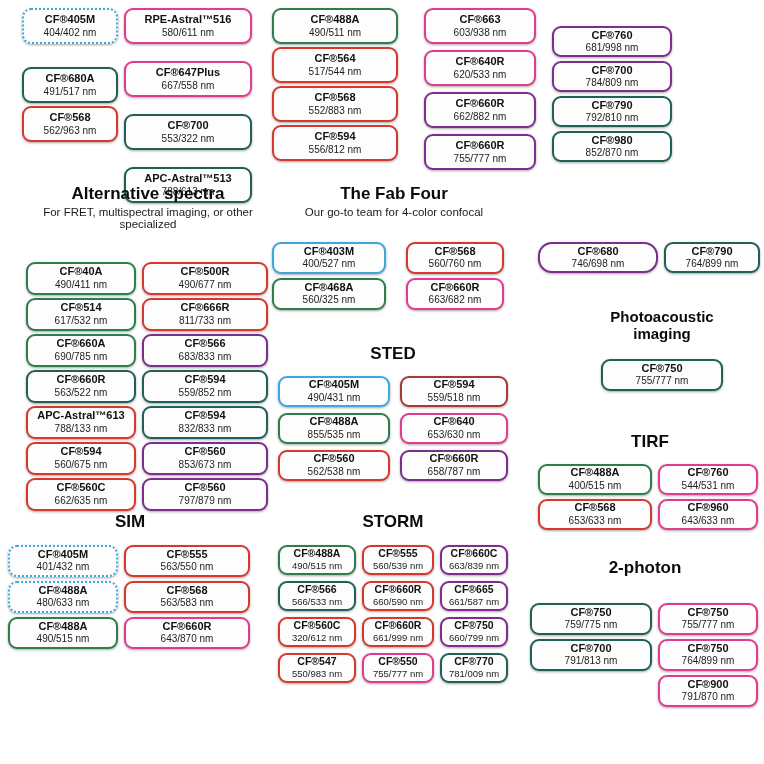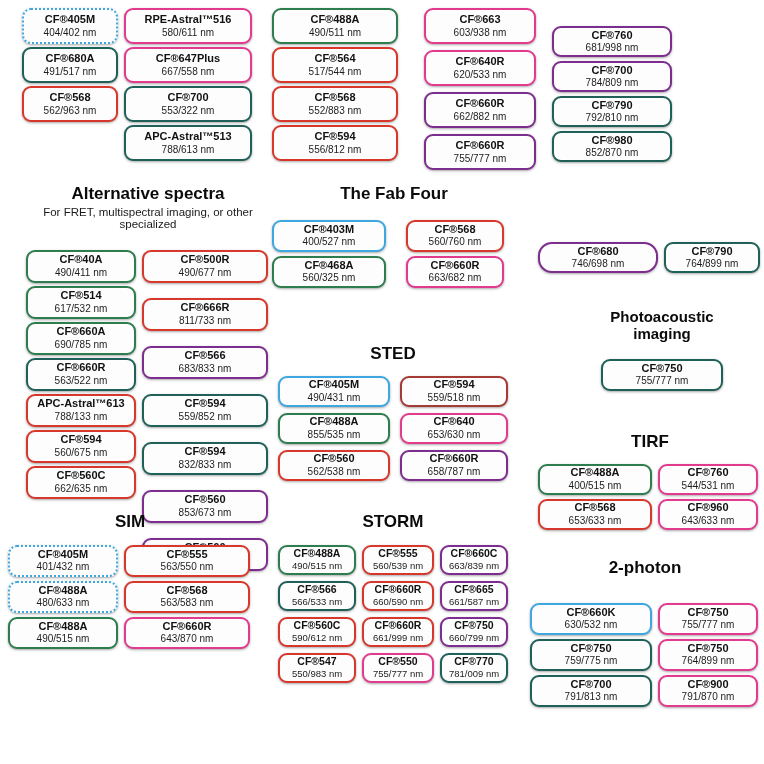"RPE-Astral™516" #sec-top-left .col:nth-child(2) { row-gap: 3px -> 17px }
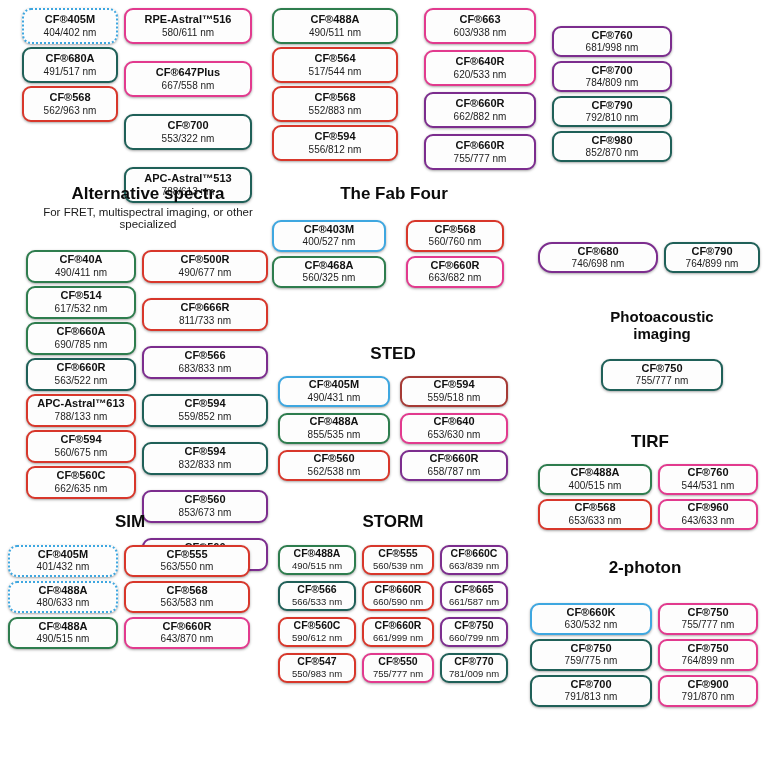"CF®680A" div.badge { margin-top: none -> 20px }
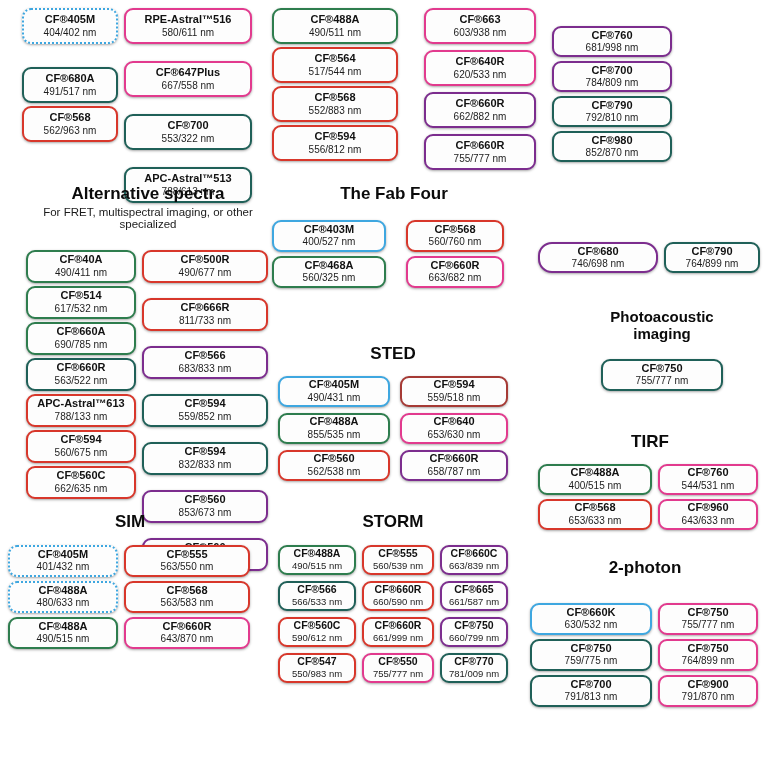"Our go-to team for 4-color" p.sub { html: none -> <p>Our go-to team for 4-color confocal</p> }
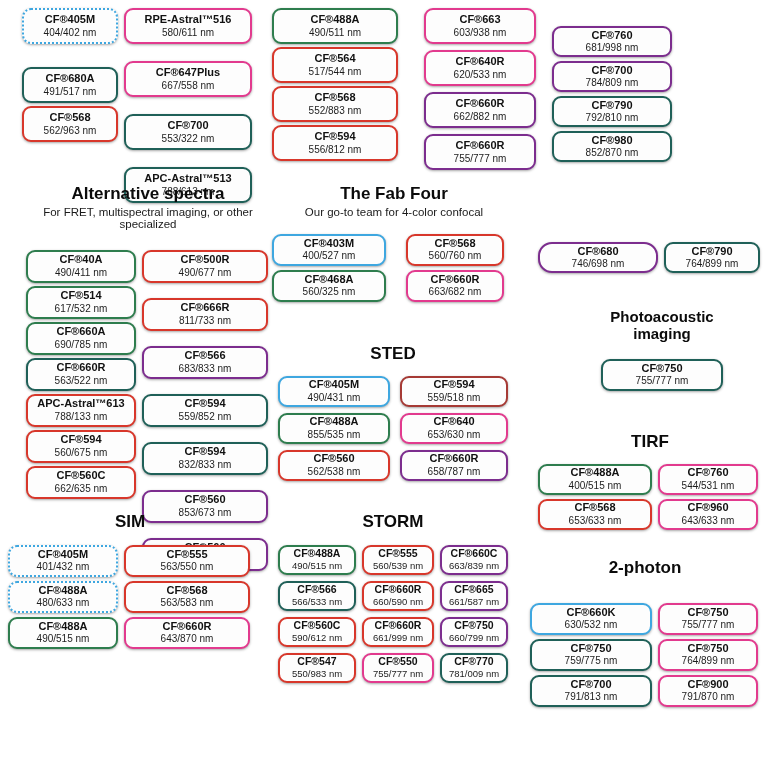"CF®403M" #sec-fab .cols { margin-top: 16px -> 24px }
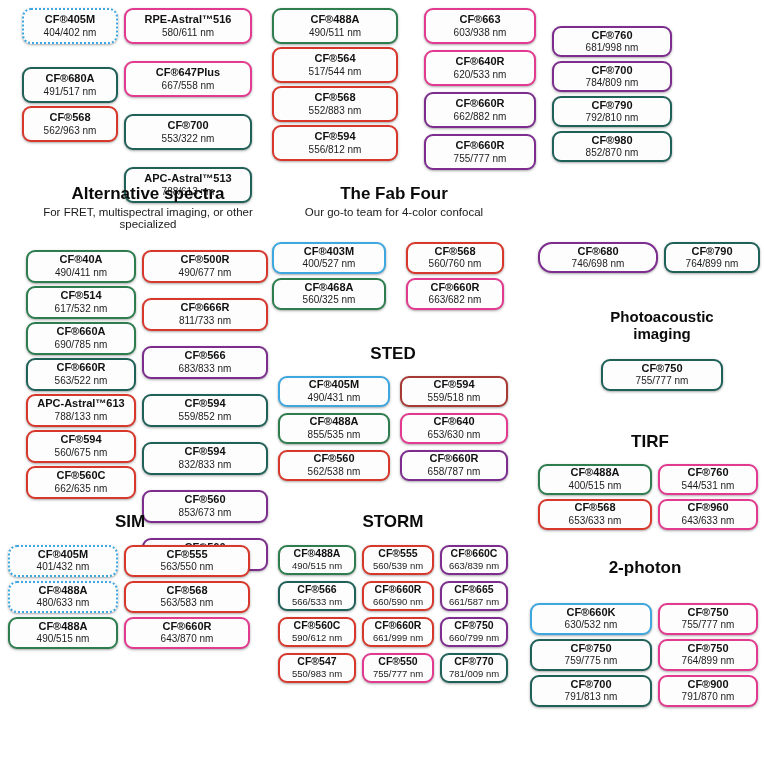"CF®40A" #sec-alt .cols { margin-top: 20px -> 32px }
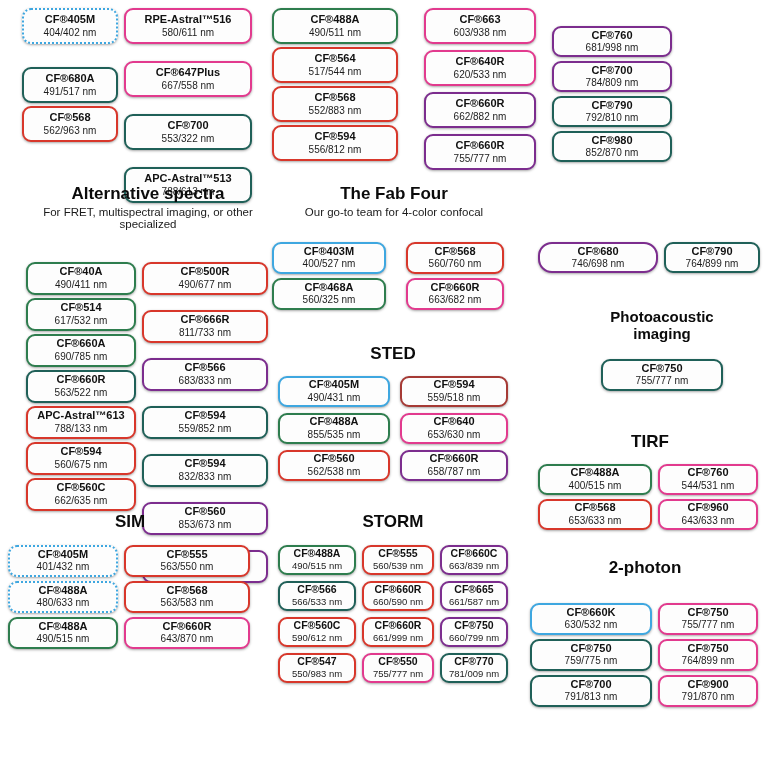"CF®500R" #sec-alt .col:nth-child(2) { row-gap: 15px -> 3px }
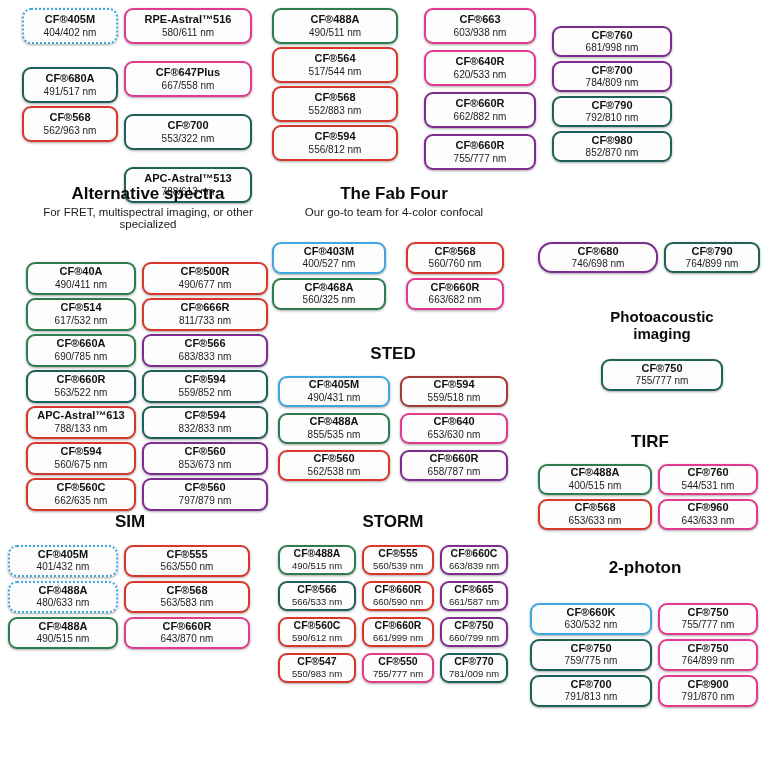"CF®660K" div.badge { html: <div> <span>CF®660K</span> <span>630/532 nm</span> </div> -> none }
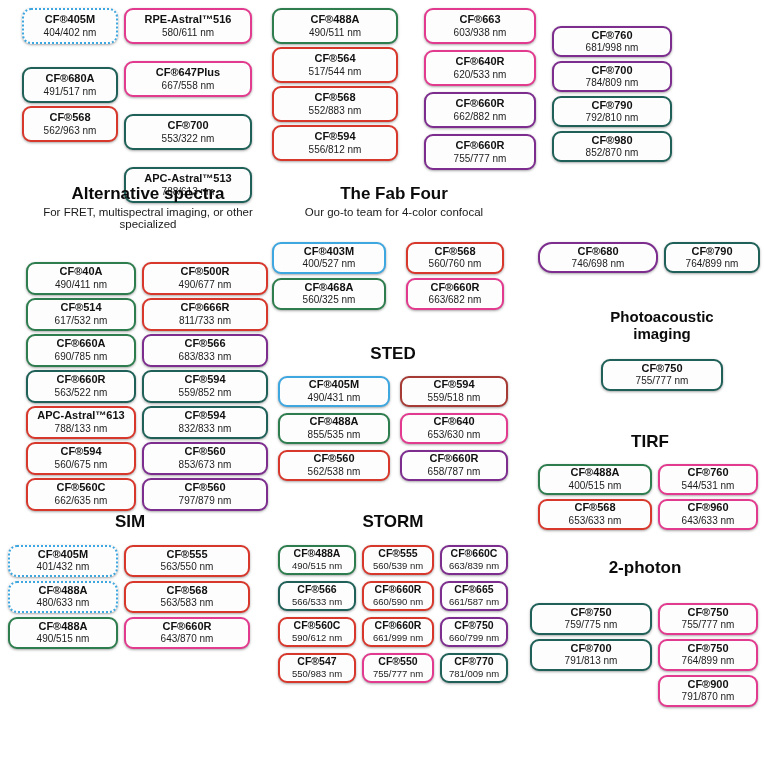"590/612 nm" span.nm2 { text: 590/612 -> 320/612 }
